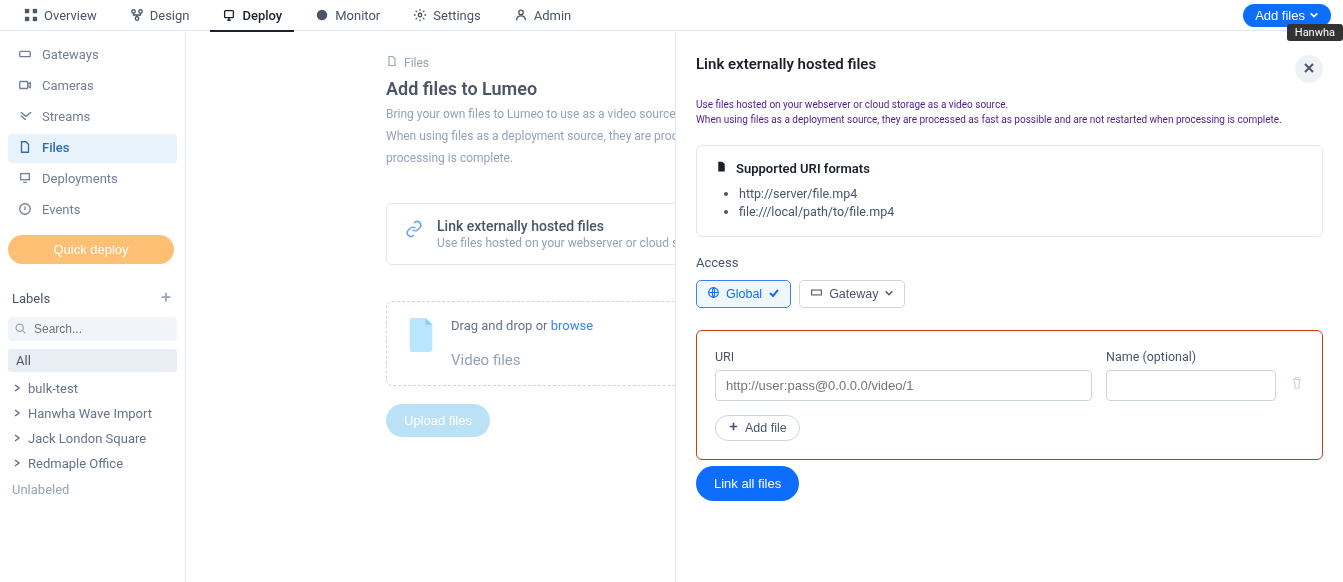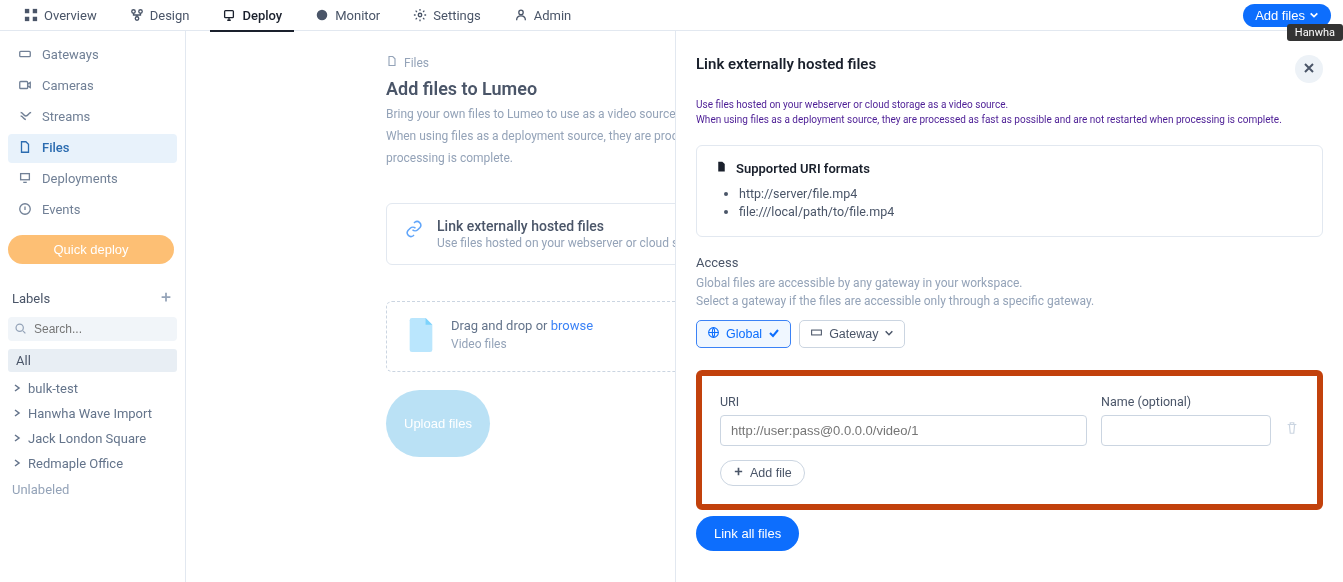"Global files are accessible by" div.access-desc { html: <div> <div>Global files are accessible by any gateway in your workspace.</div> <div>Select a gateway if the files are accessible only through a specific gateway.</div> </div> -> none }
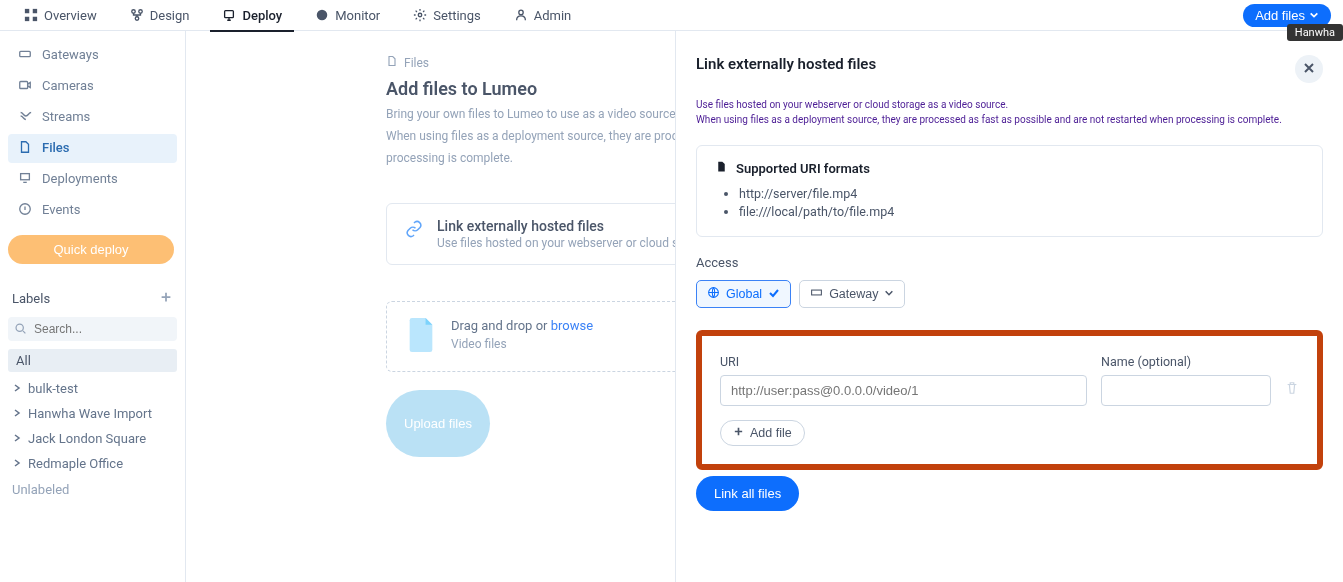"Video files" .drop-sub { font-size: 12px -> 15px; margin-top: 4px -> 18px }
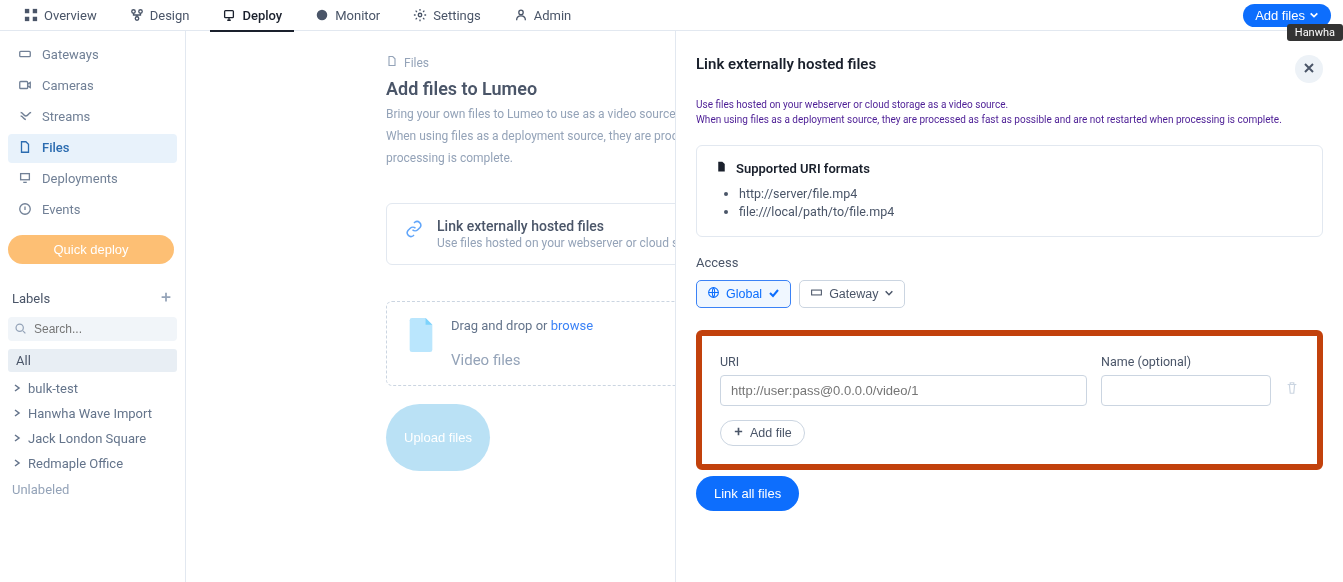"URI" .uri-card { border: 6px solid #c2410c -> 1px solid #c2410c }
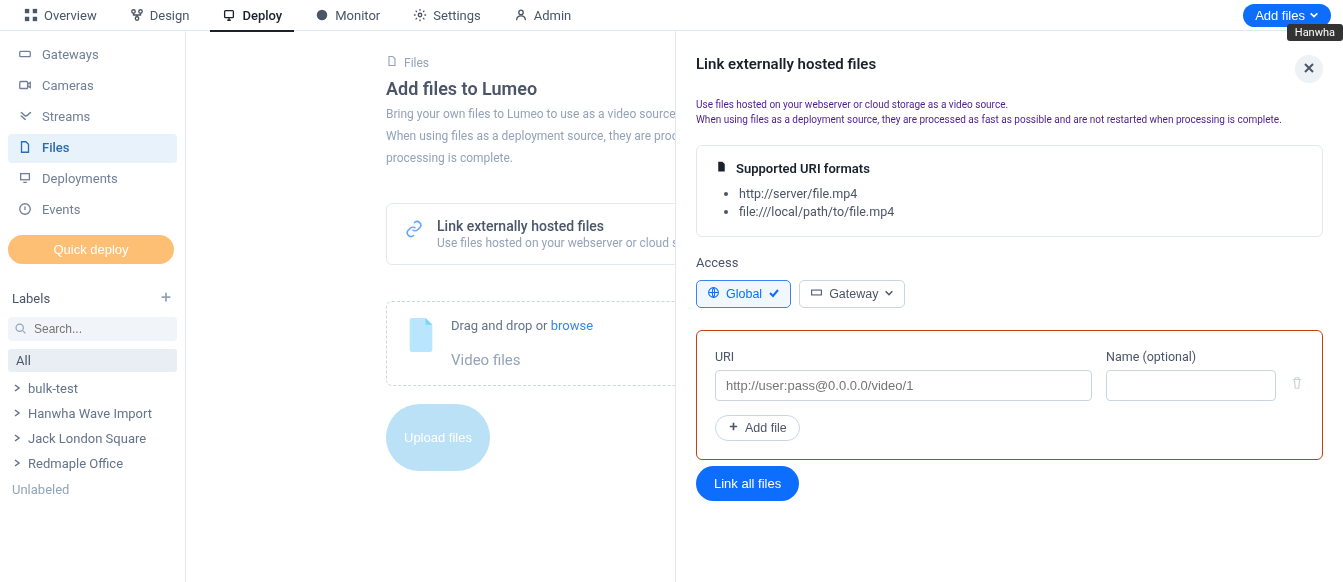"Upload files" .upload-btn { padding: 26px 18px -> 9px 18px }
